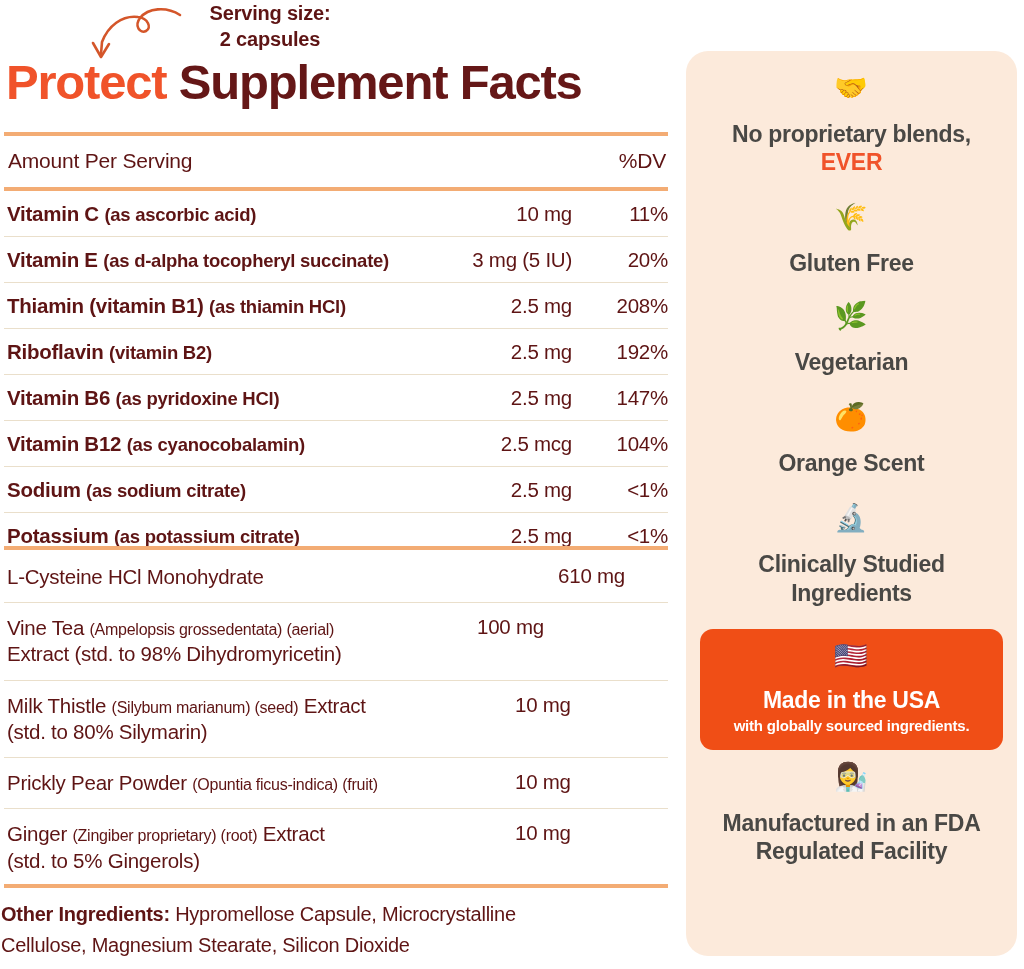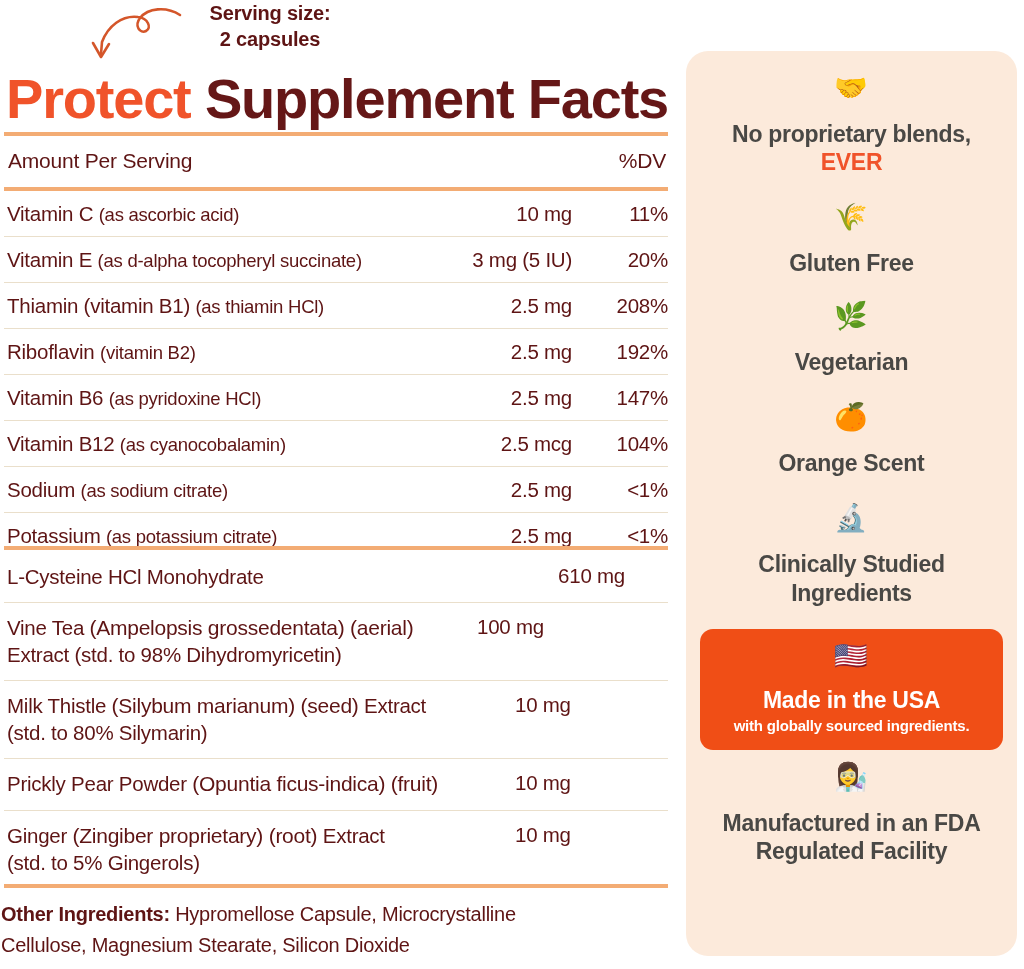"Protect Supplement Facts" #title-row { font-size: 56px -> 49px; top: 66px -> 54px }
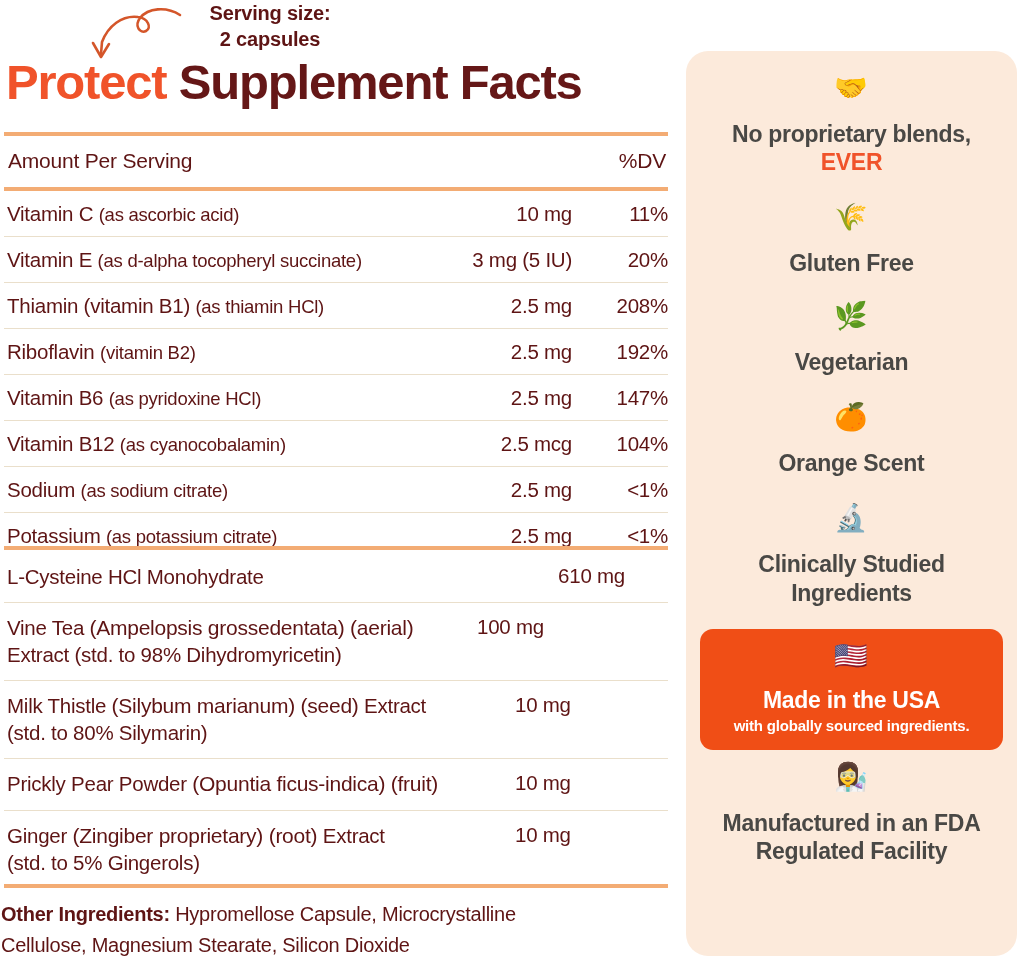"Vitamin C (as ascorbic acid)" .v-row .v-name { font-weight: none -> bold }
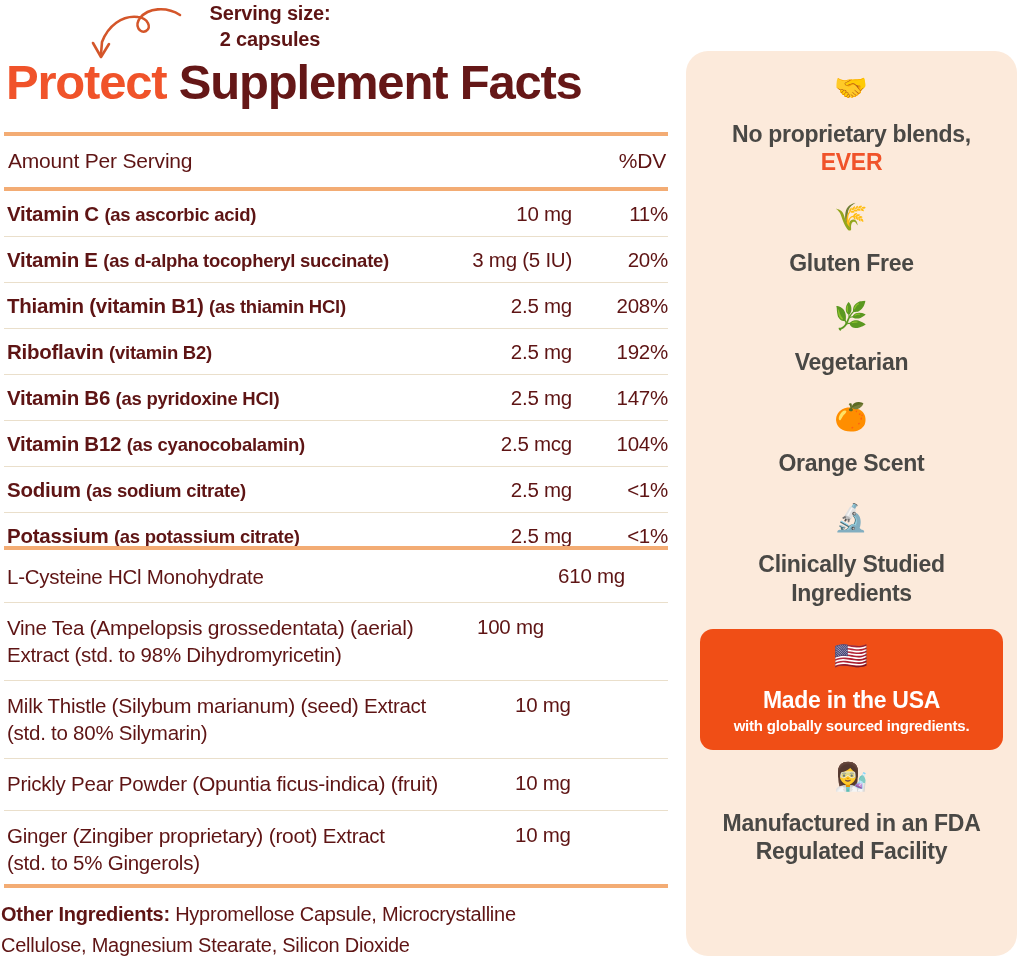"(Ampelopsis grossedentata) (aerial)" .h-name .paren { font-size: 21px -> 16px }
